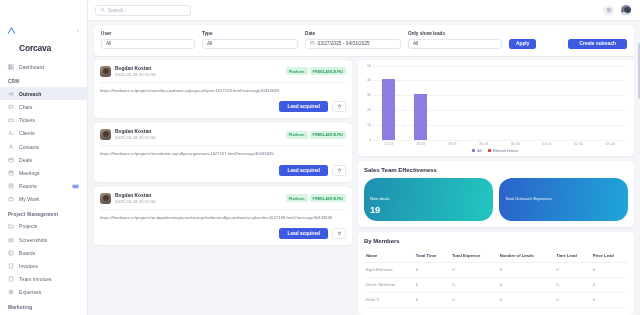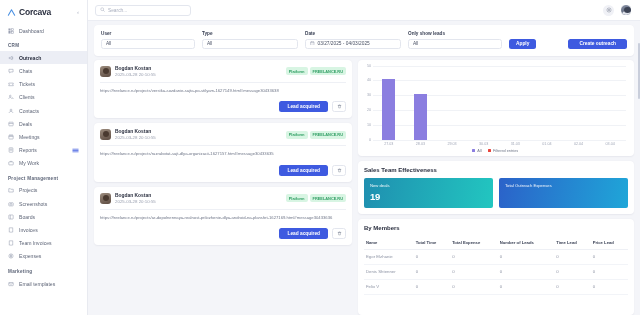"Corcava" .brand-name { margin-top: none -> 36px }
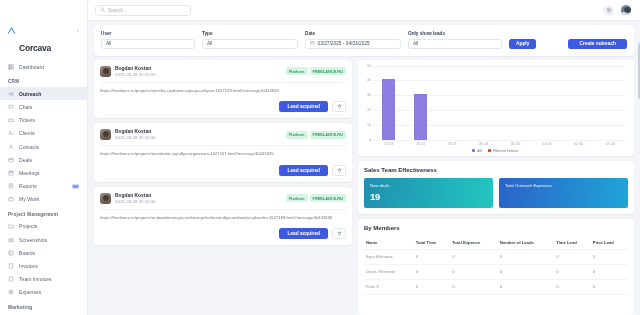"19" .stat { border-radius: 2px -> 13px; padding: 5px 6px 6px 6px -> 18px 6px 6px 6px }
